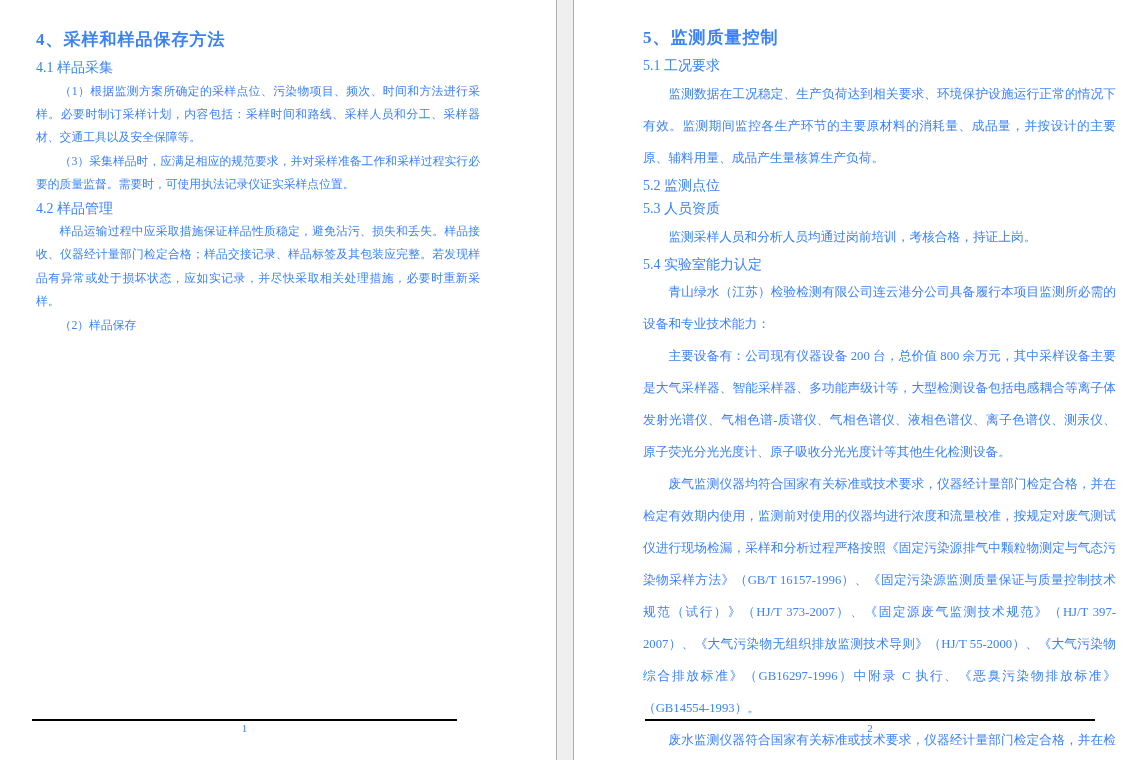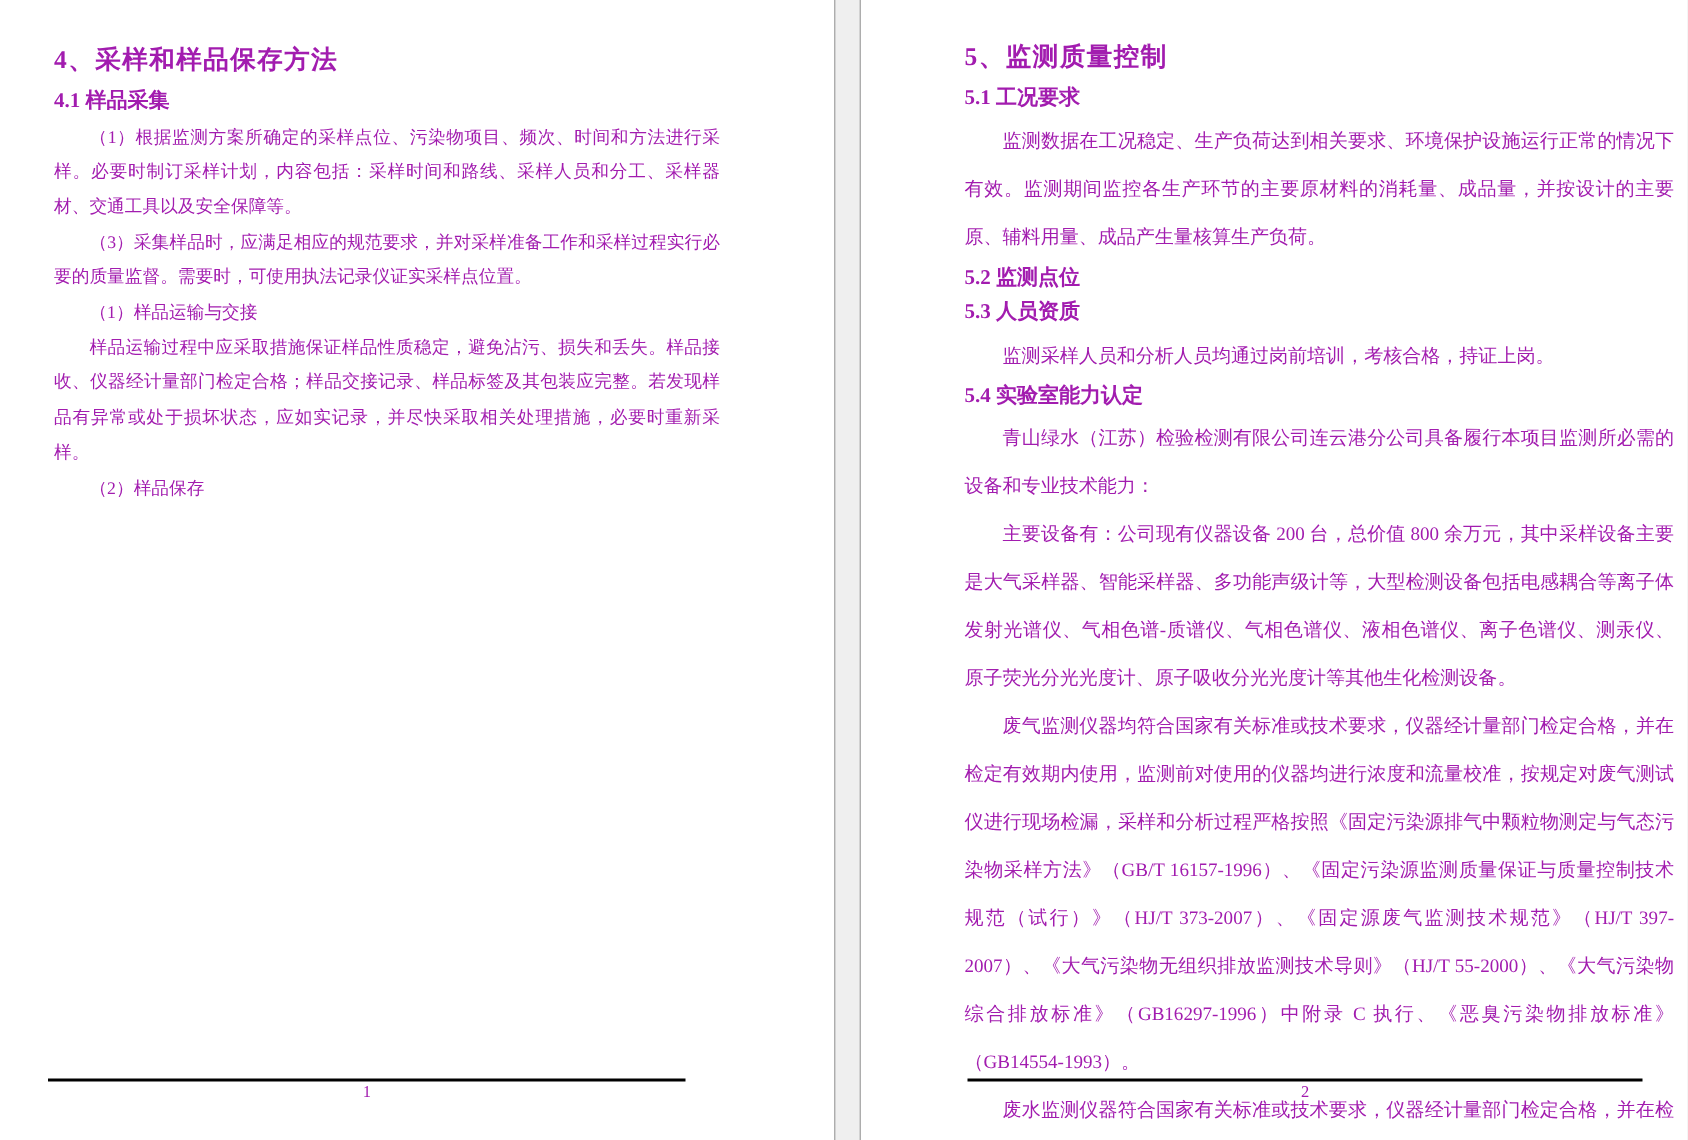"4、采样和样品保存方法" .viewport { color: #a21caf -> #3b82f6 }
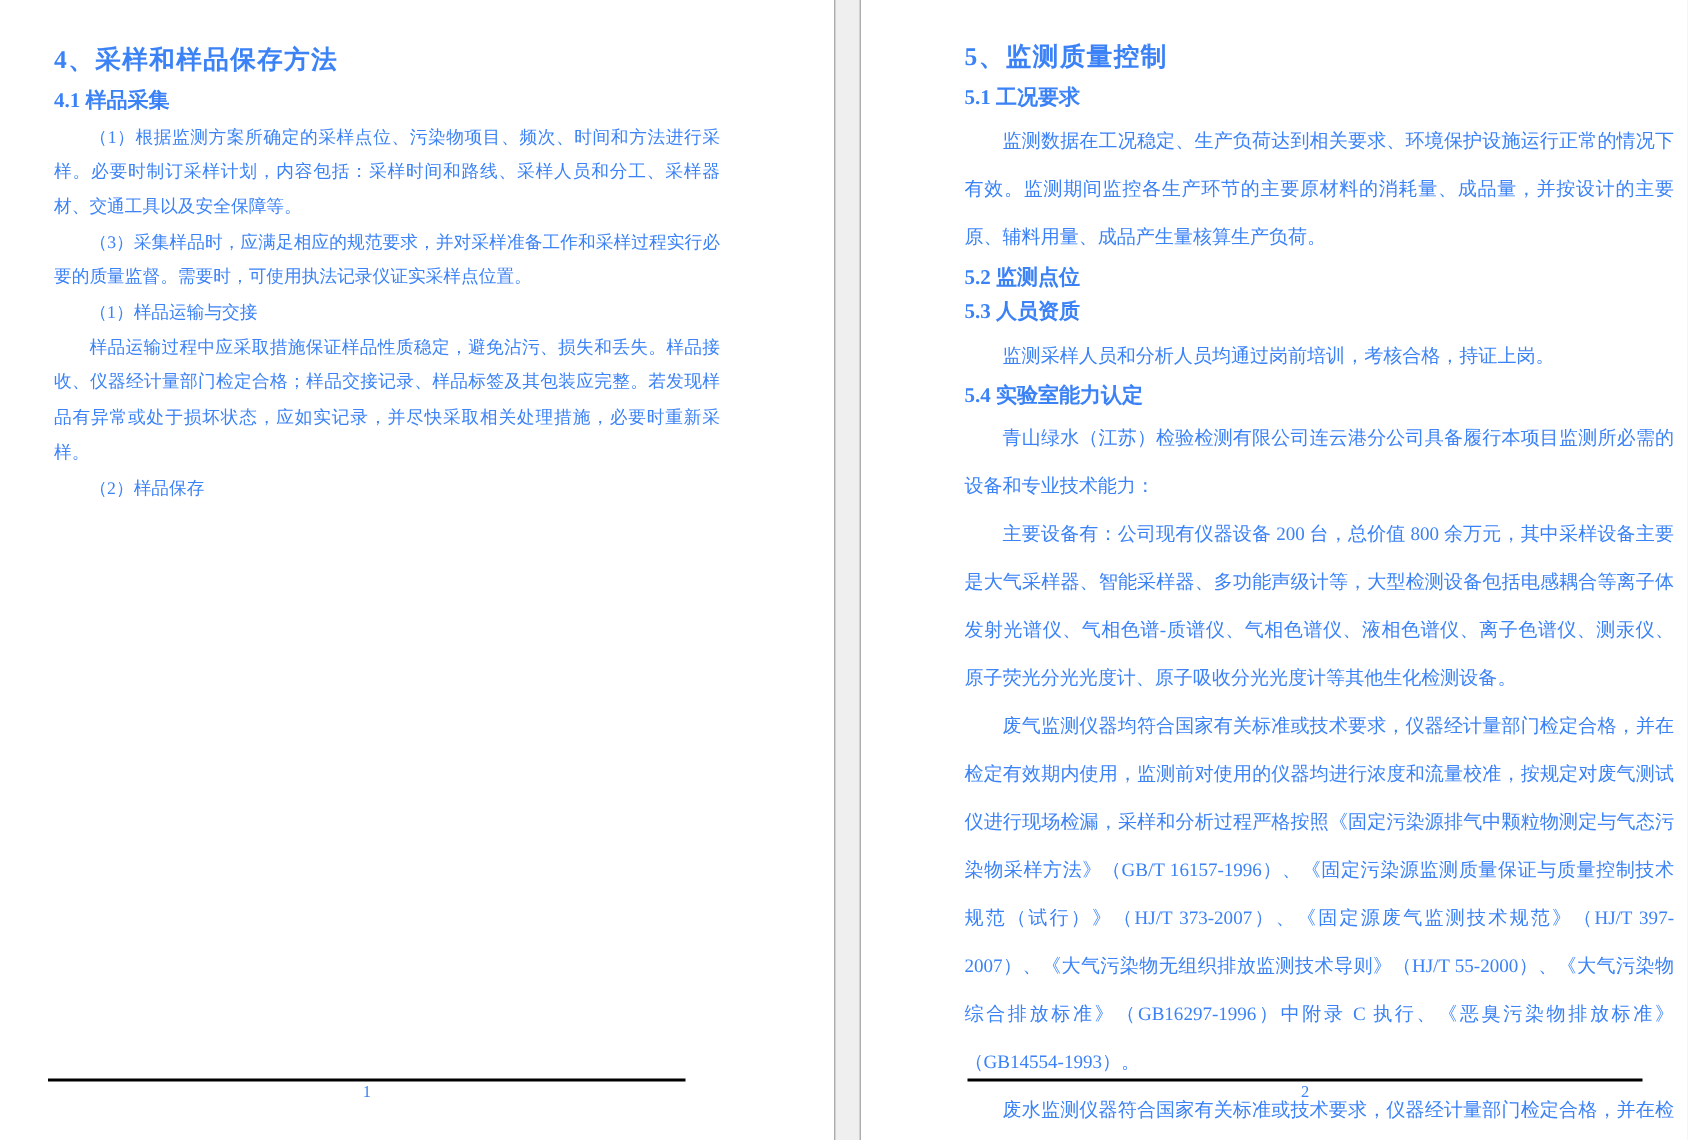"4.1 样品采集" .doc-h2 { font-weight: bold -> normal }
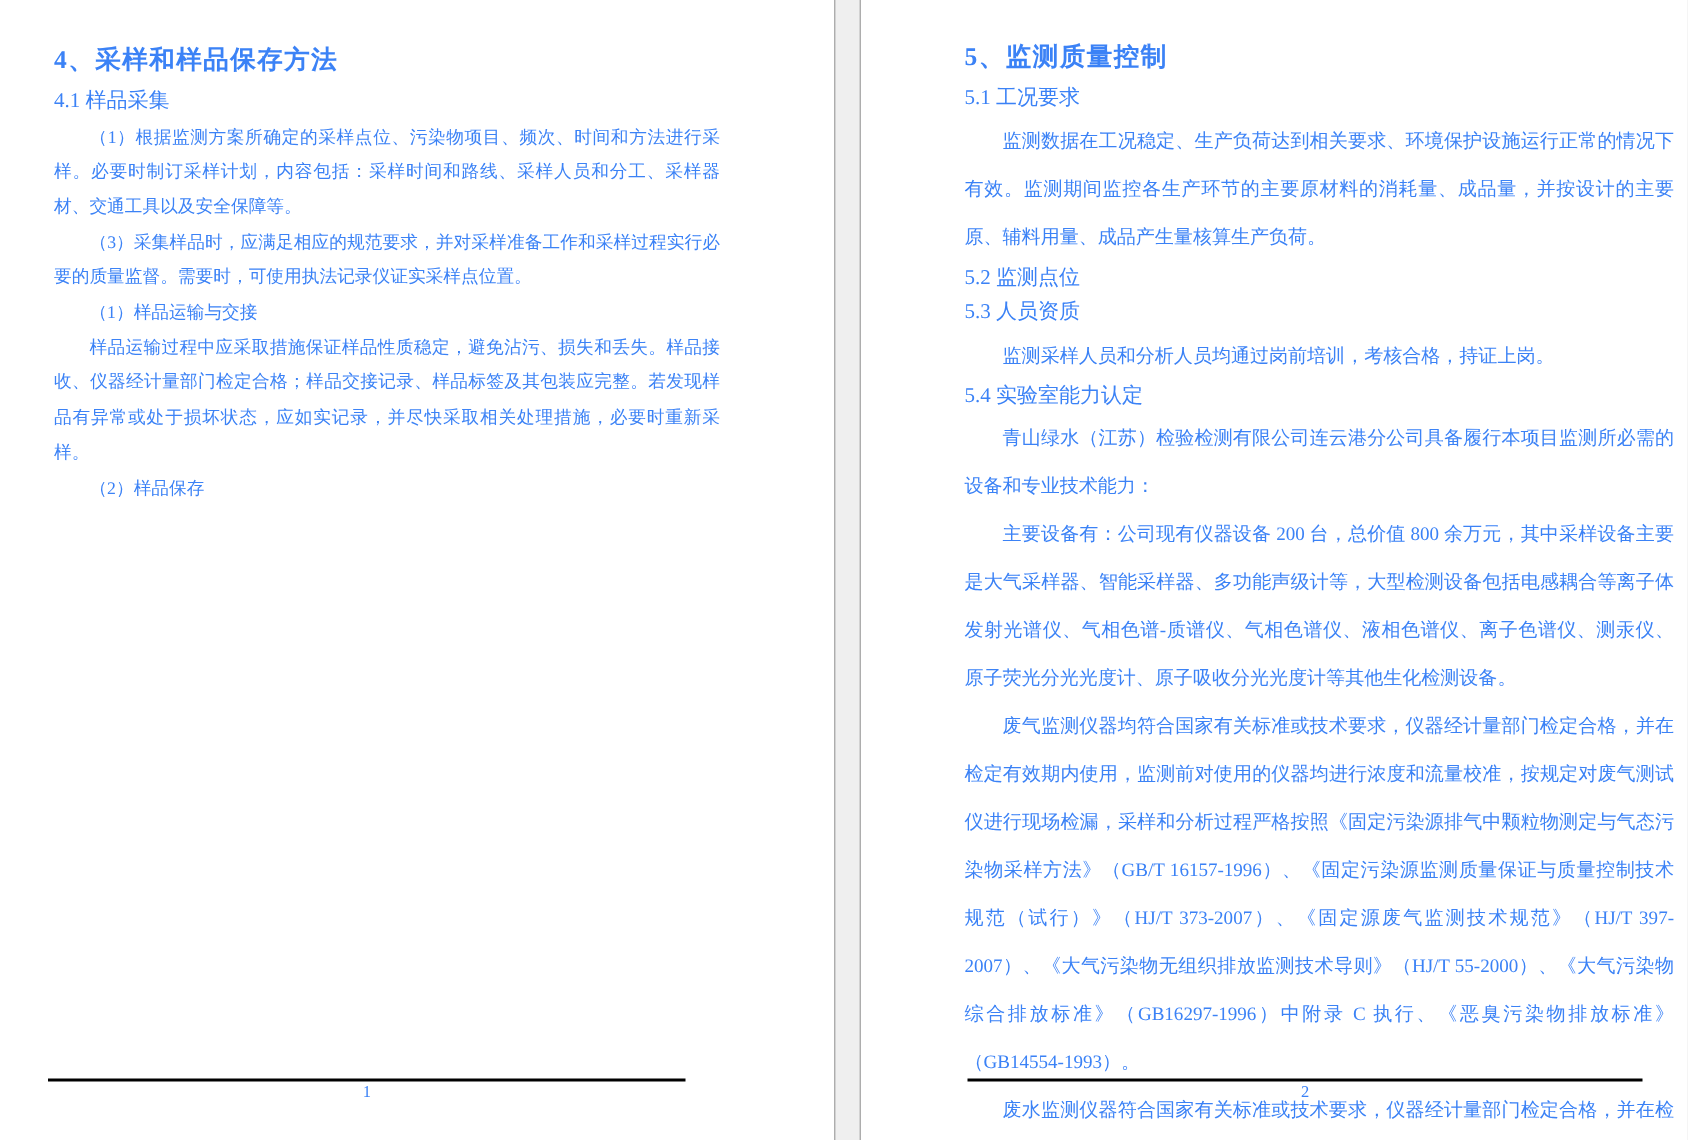"4.2 样品管理" h2.doc-h2 { html: none -> <h2>4.2 样品管理</h2> }
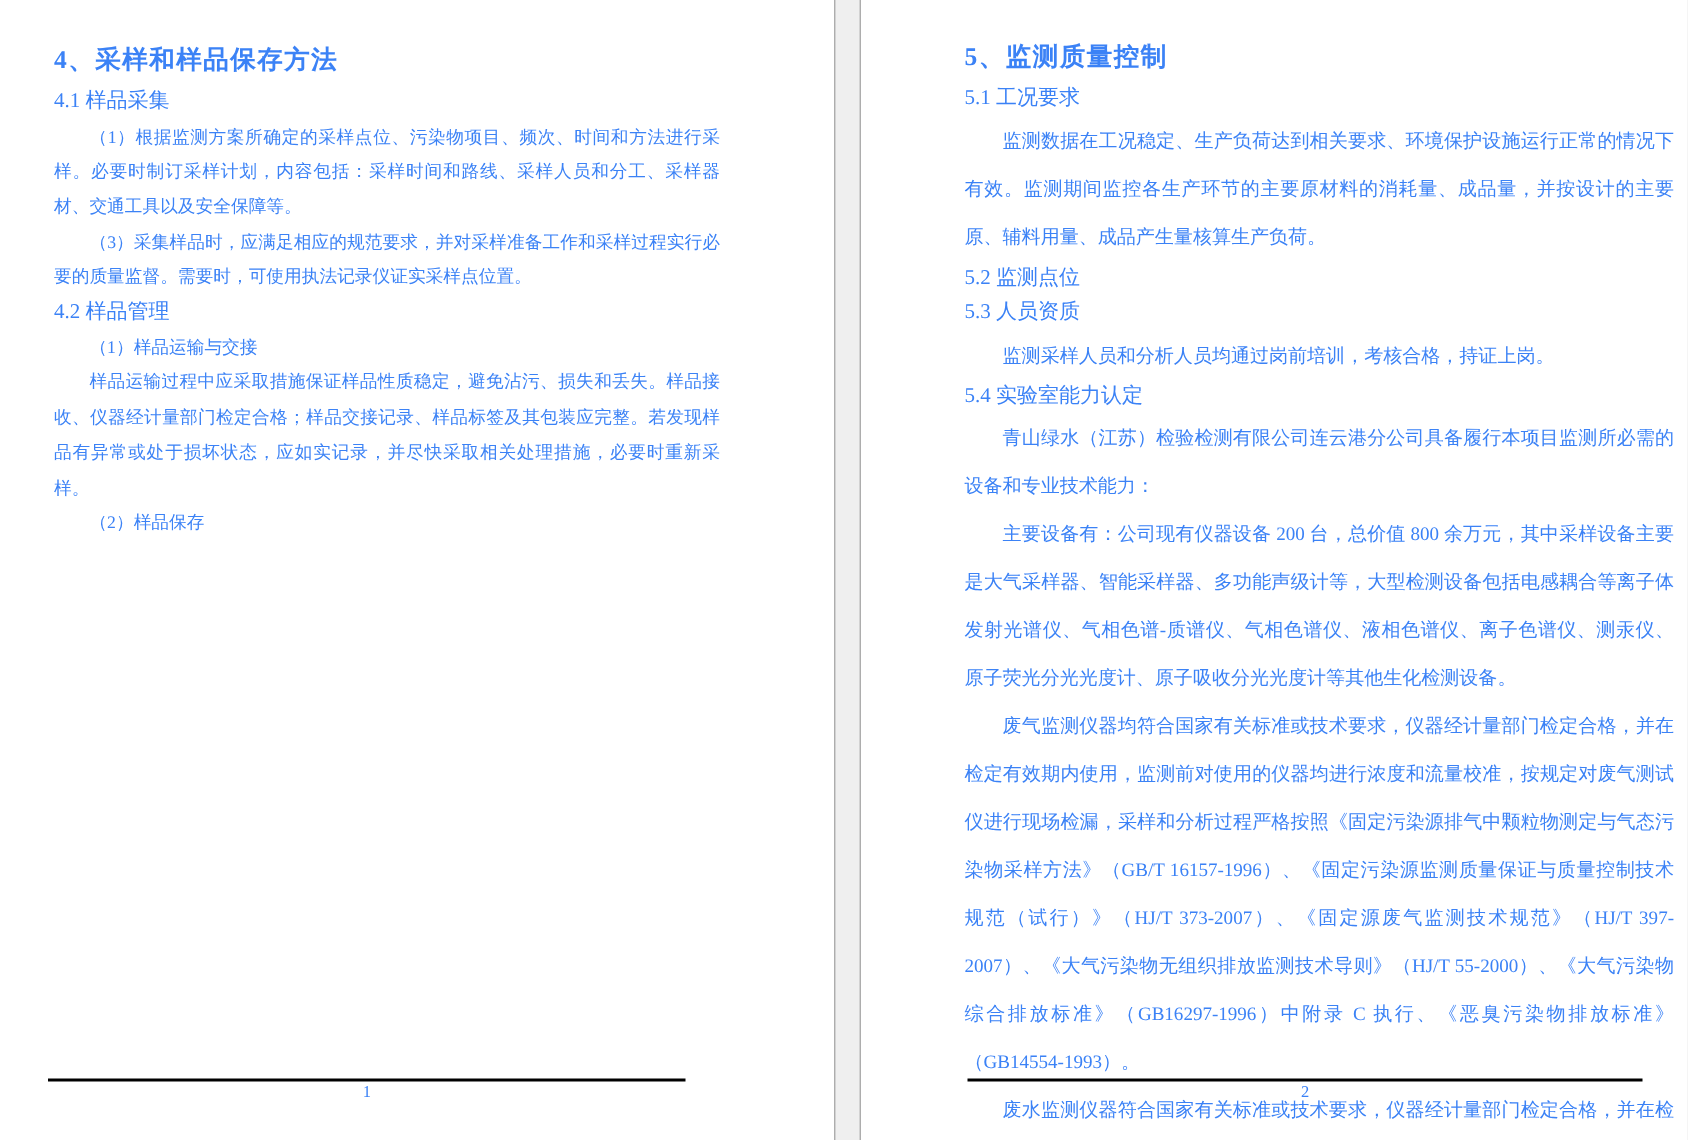"（1）样品运输与交接" p.para { html: <p>（1）样品运输与交接</p> -> none }
